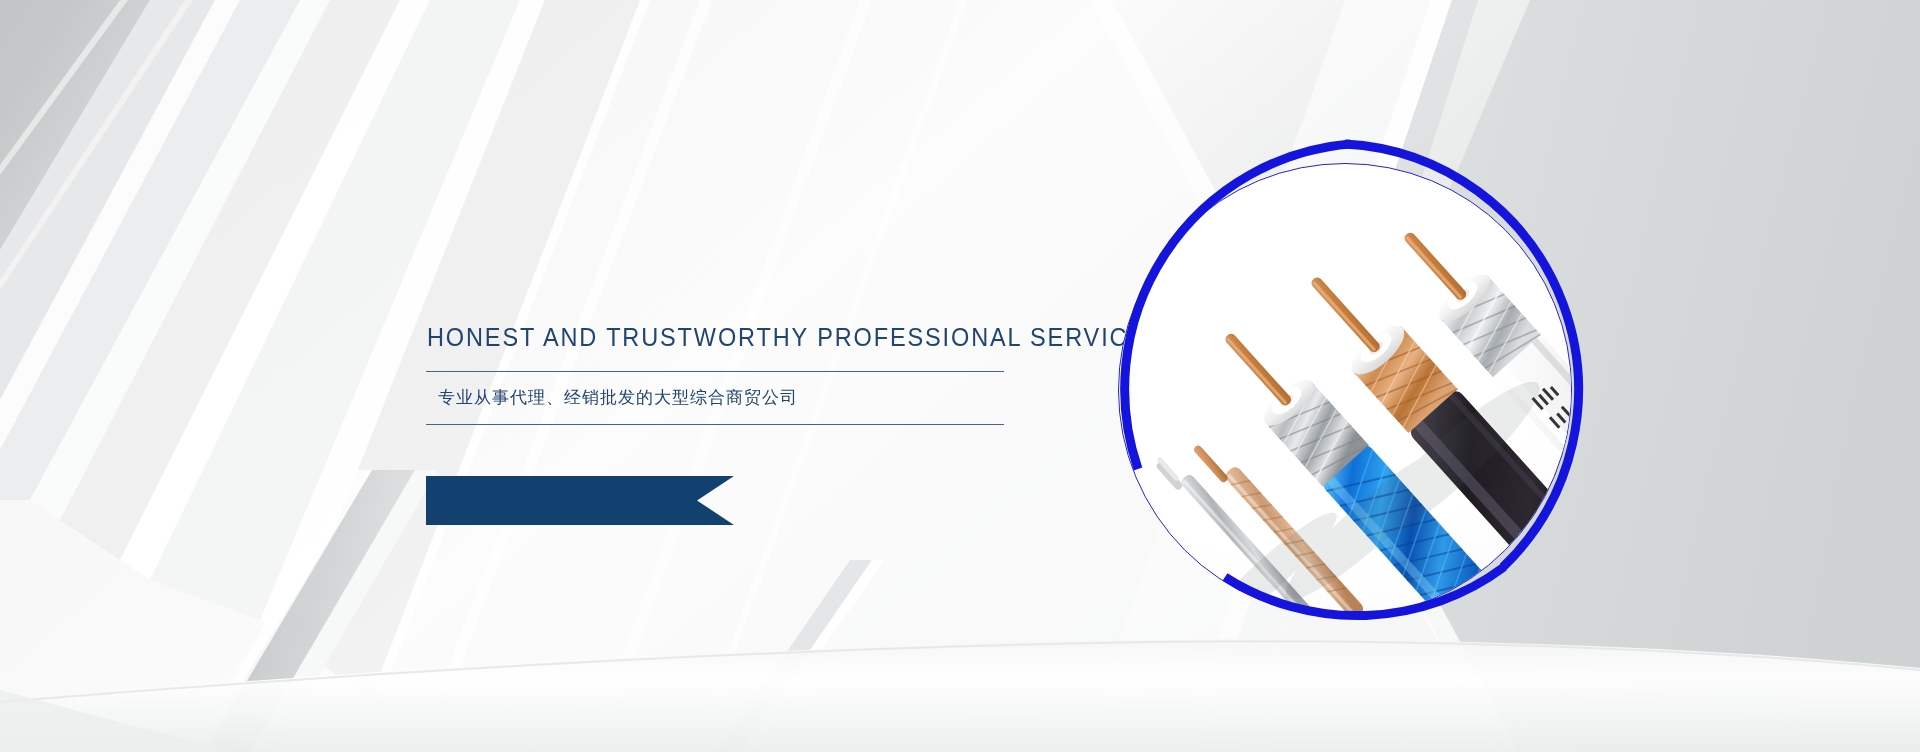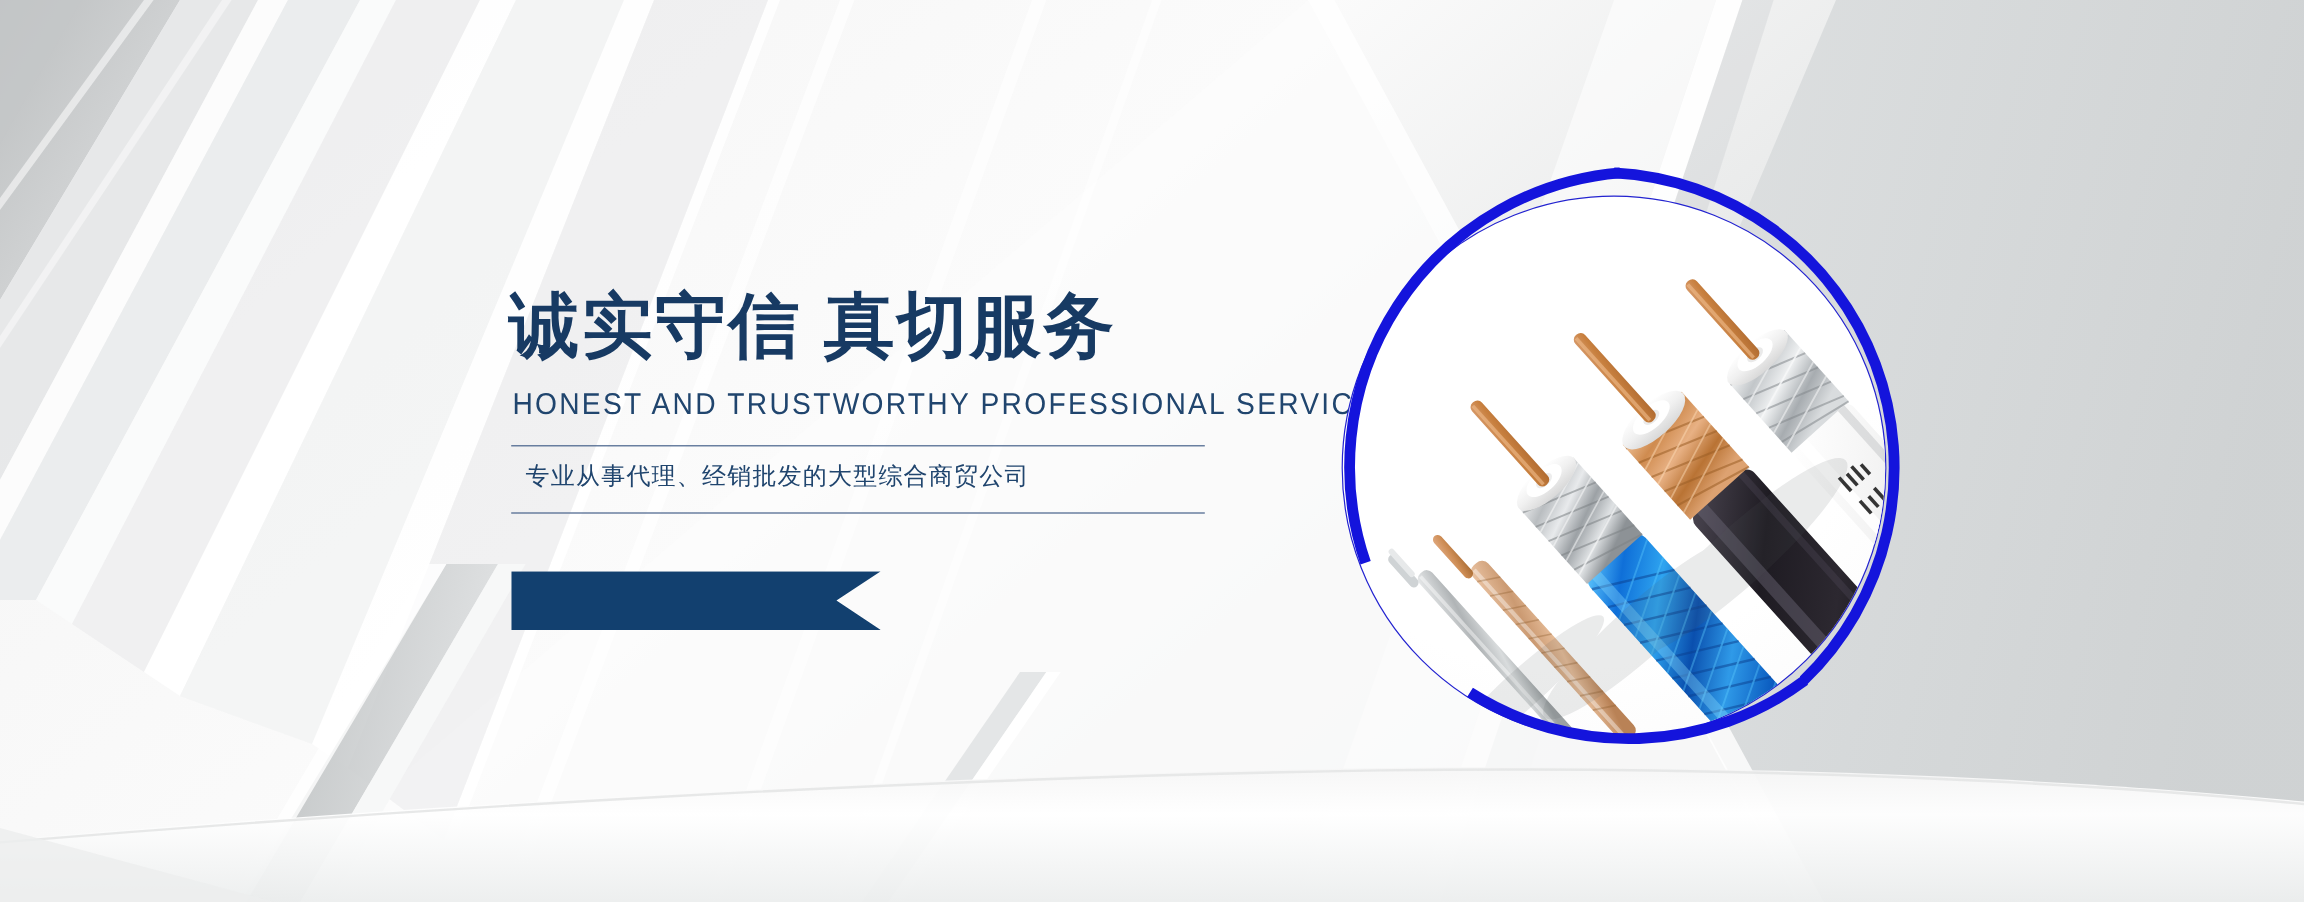"诚实守信 真切服务" h1.headline { html: <h1>诚实守信 真切服务</h1> -> none }
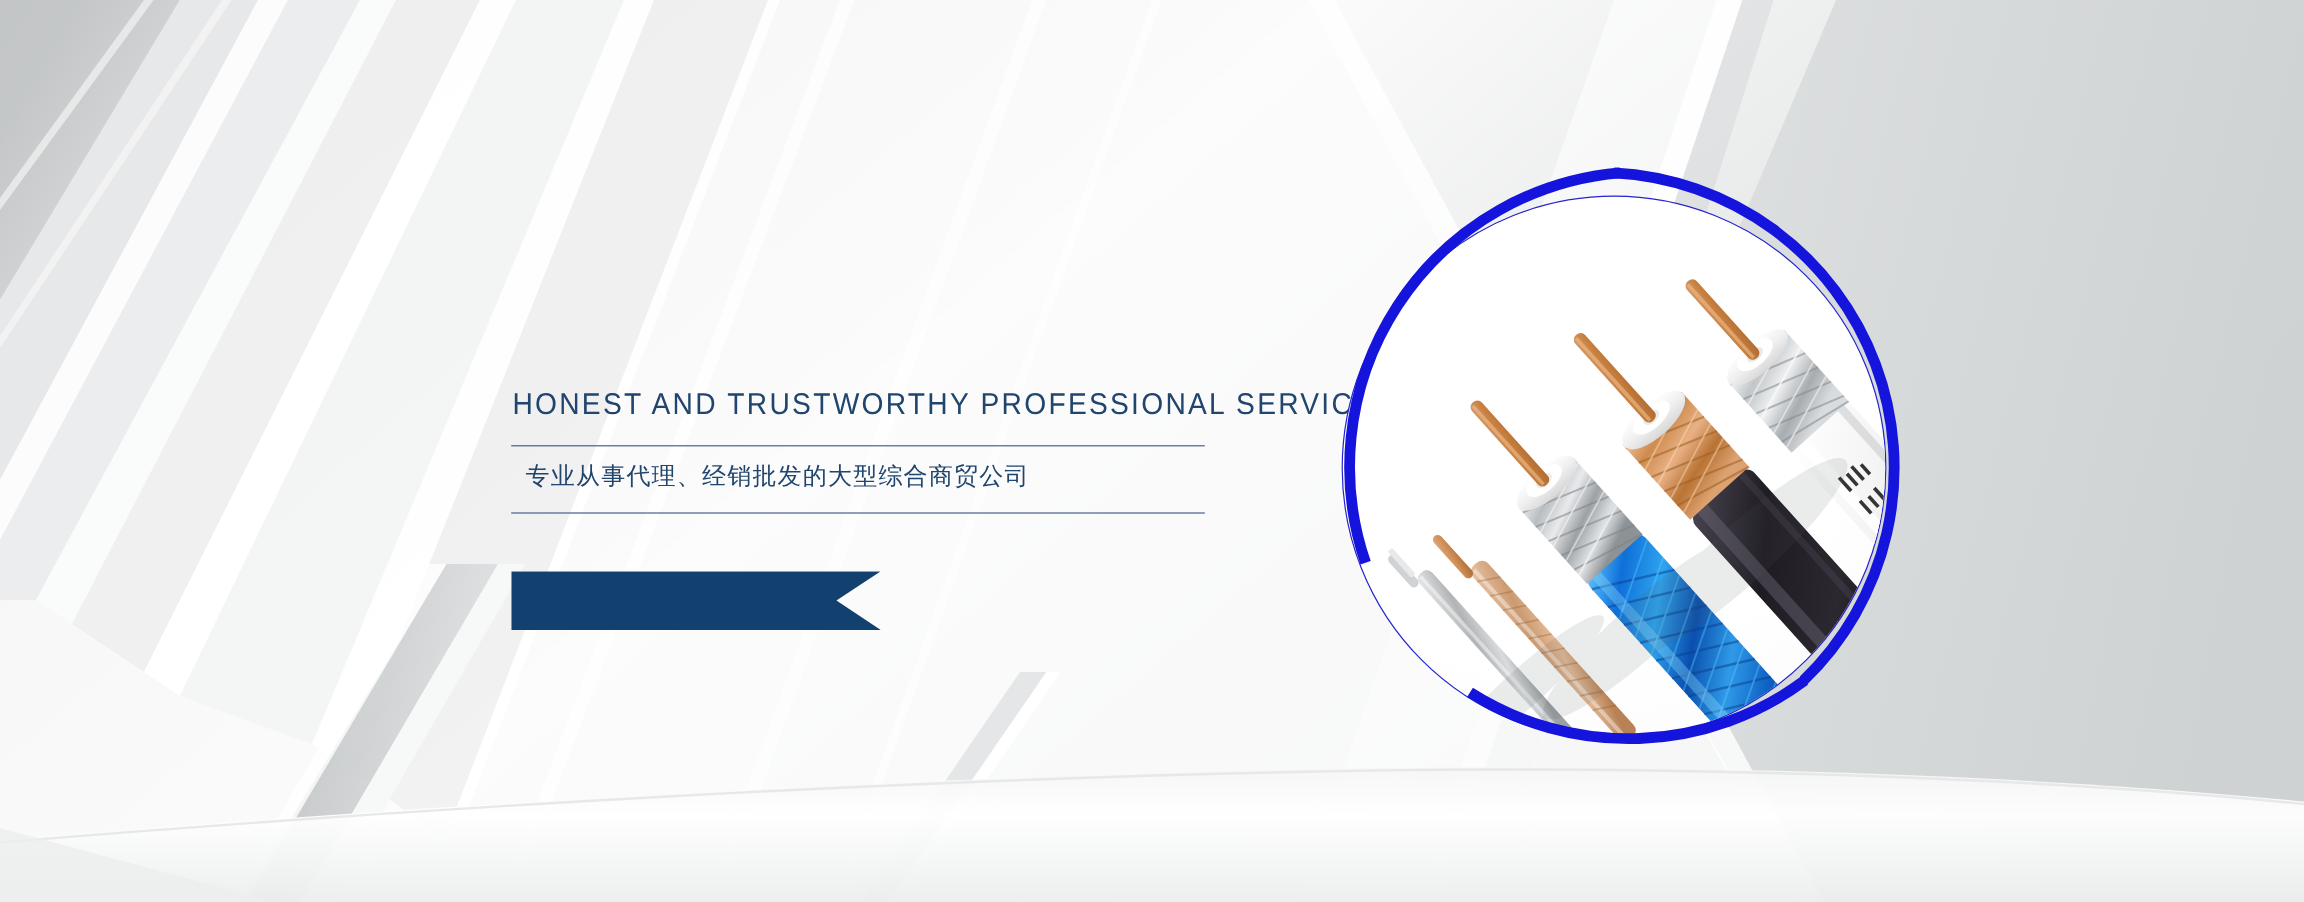"专业从事代理、经销批发的大型综合商贸公司" .desc { font-family: Liberation Mono, monospace -> Liberation Serif, serif; font-size: 20px -> 17px }
